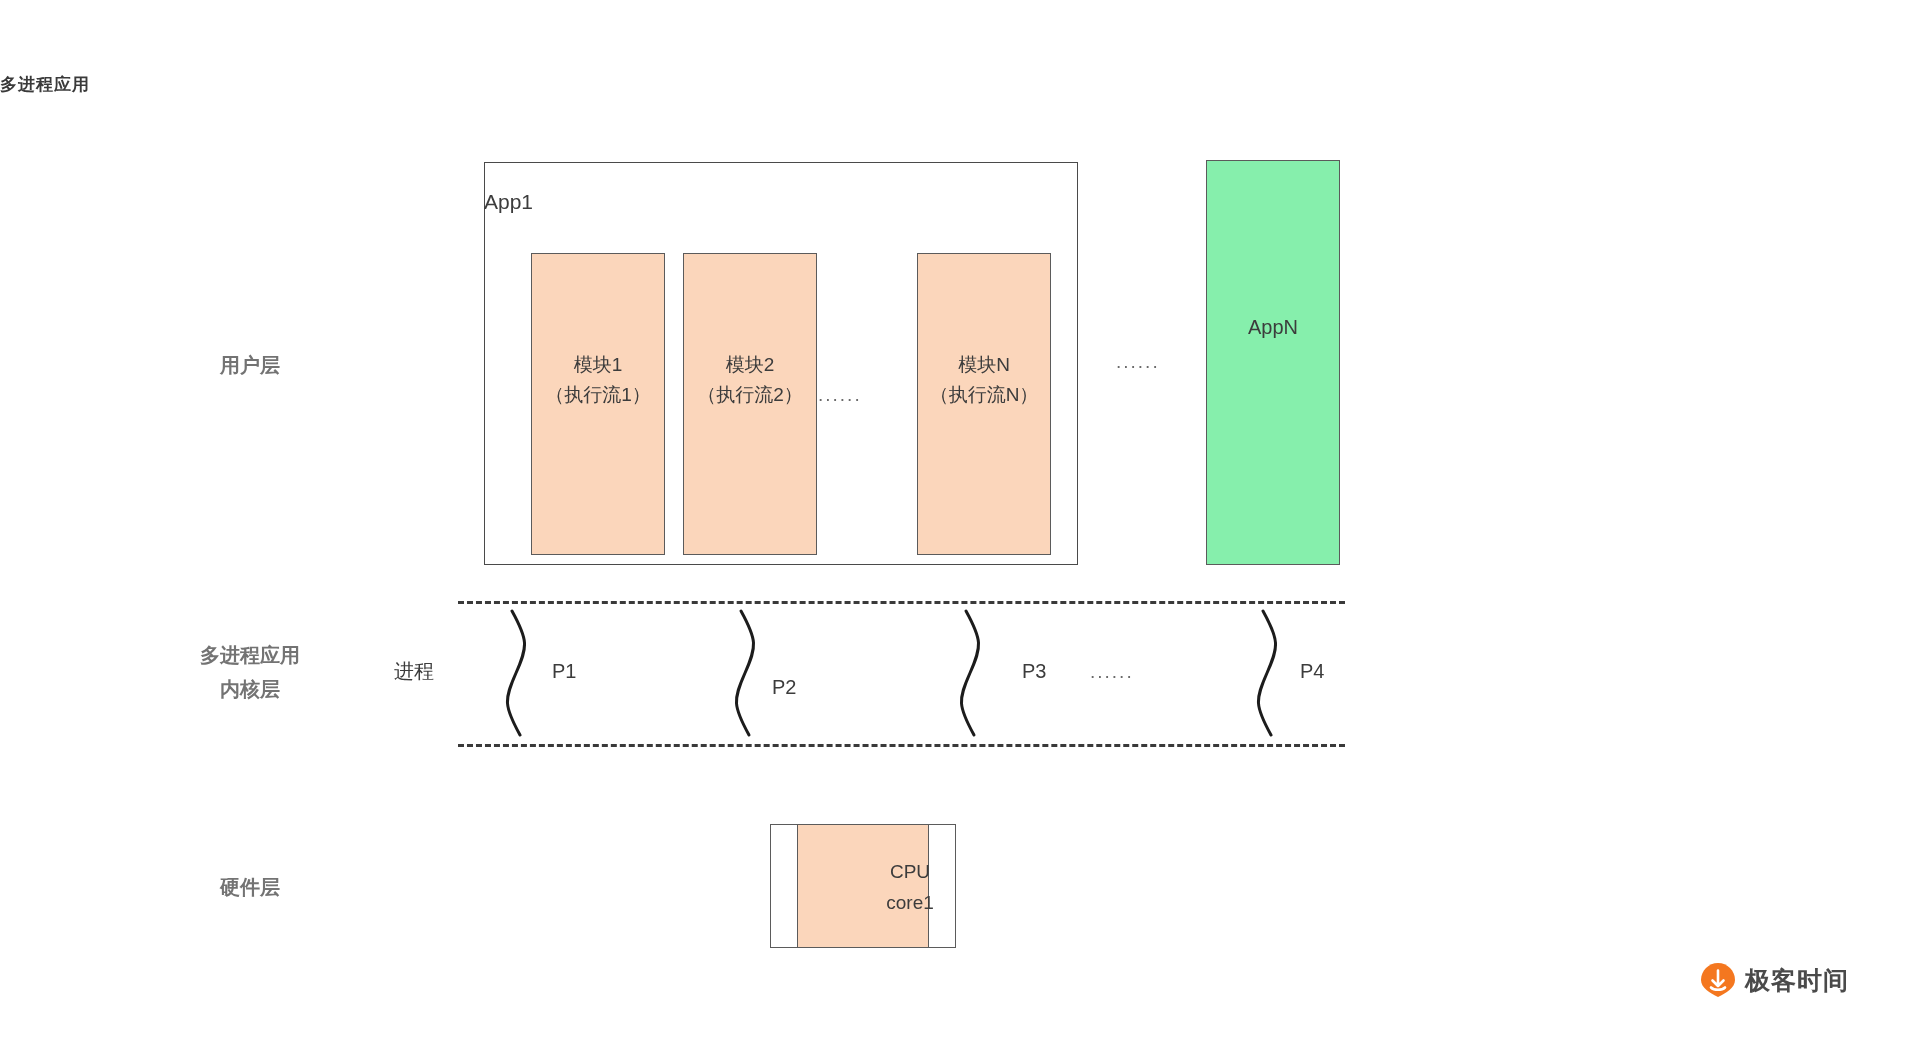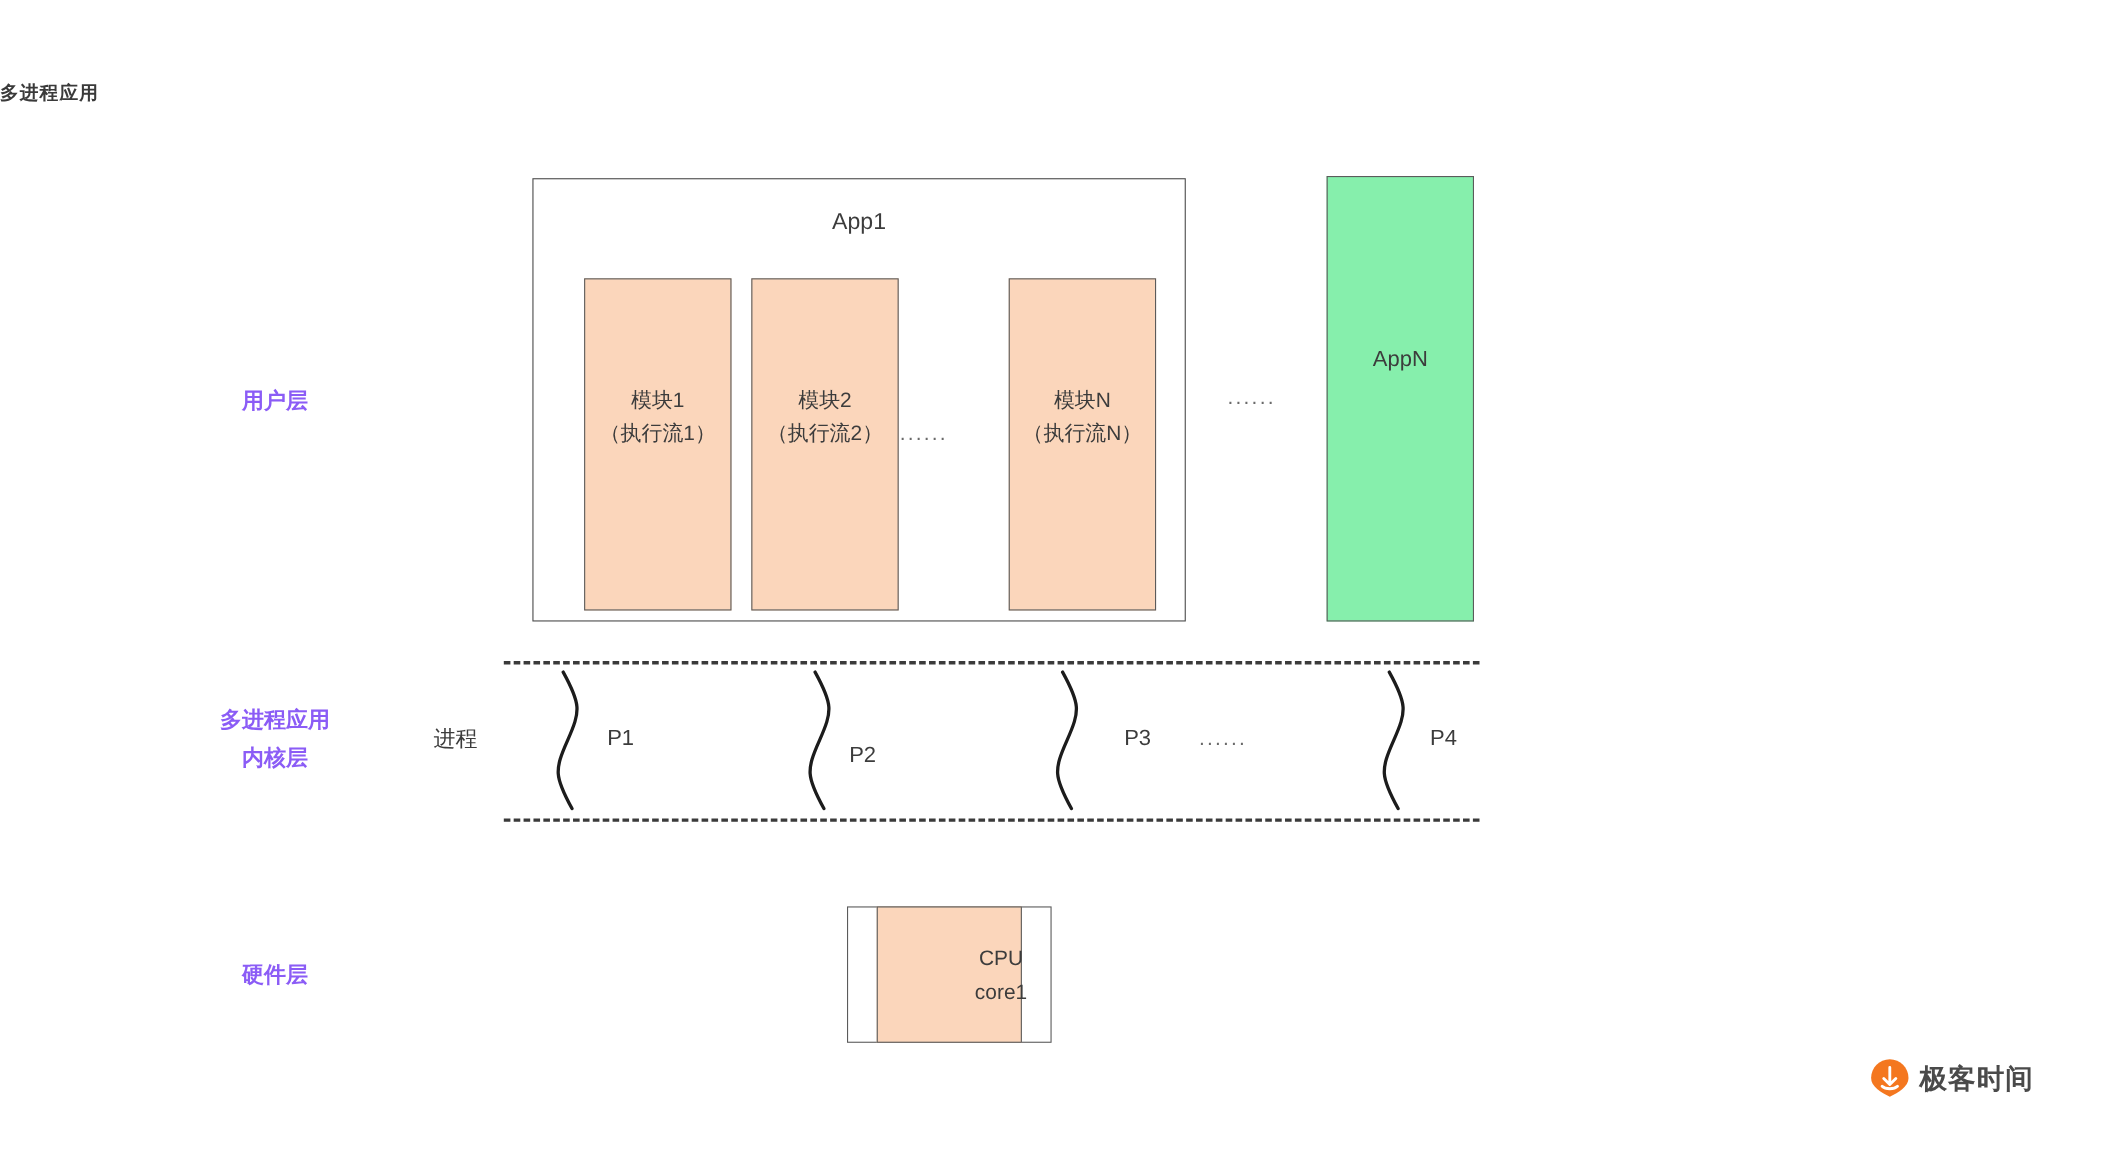"App1" .app1-title { text-align: center -> left }
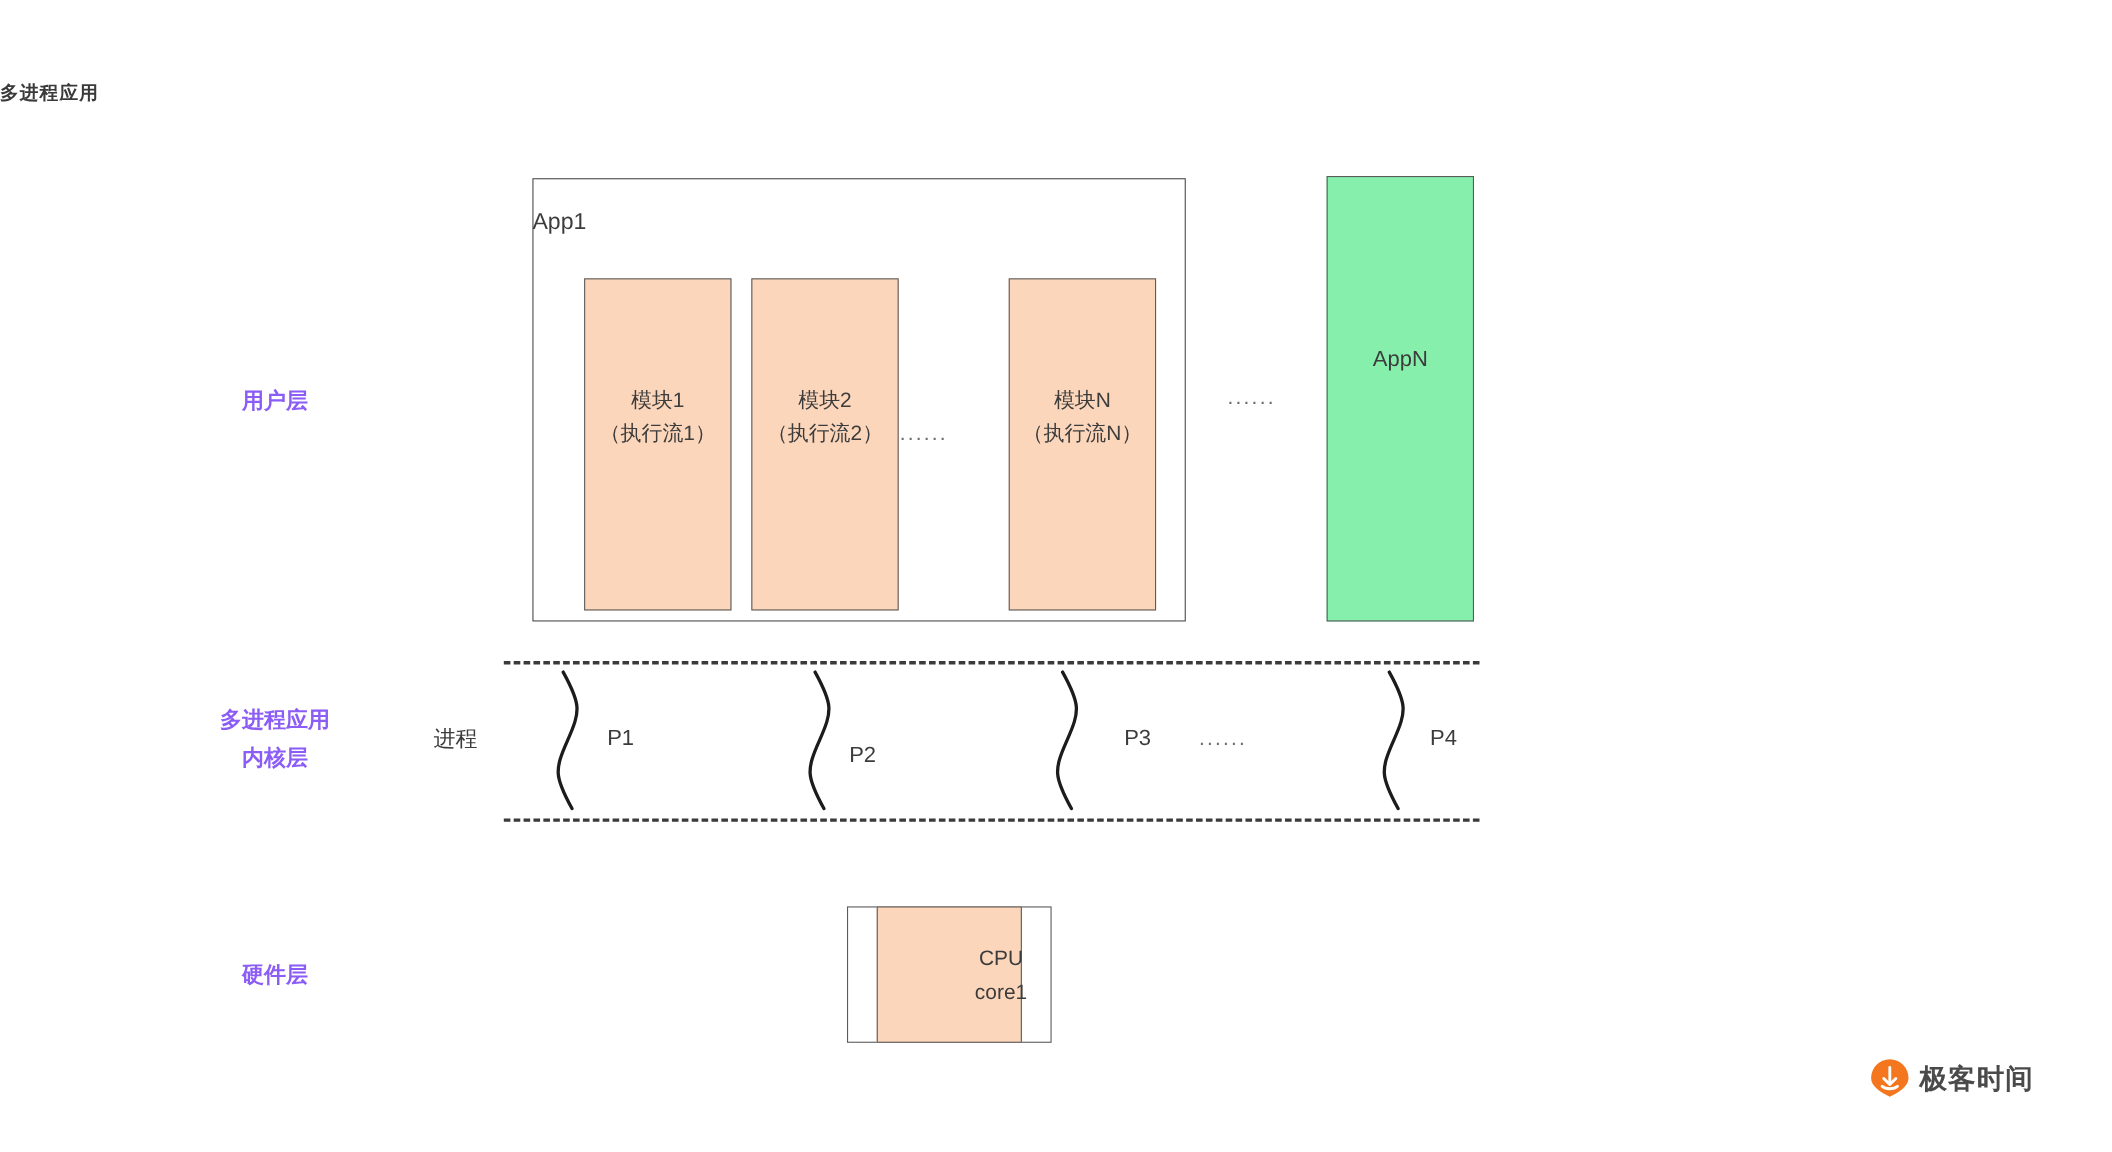"用户层" .layer-label { color: #8b5cf6 -> #737373 }
